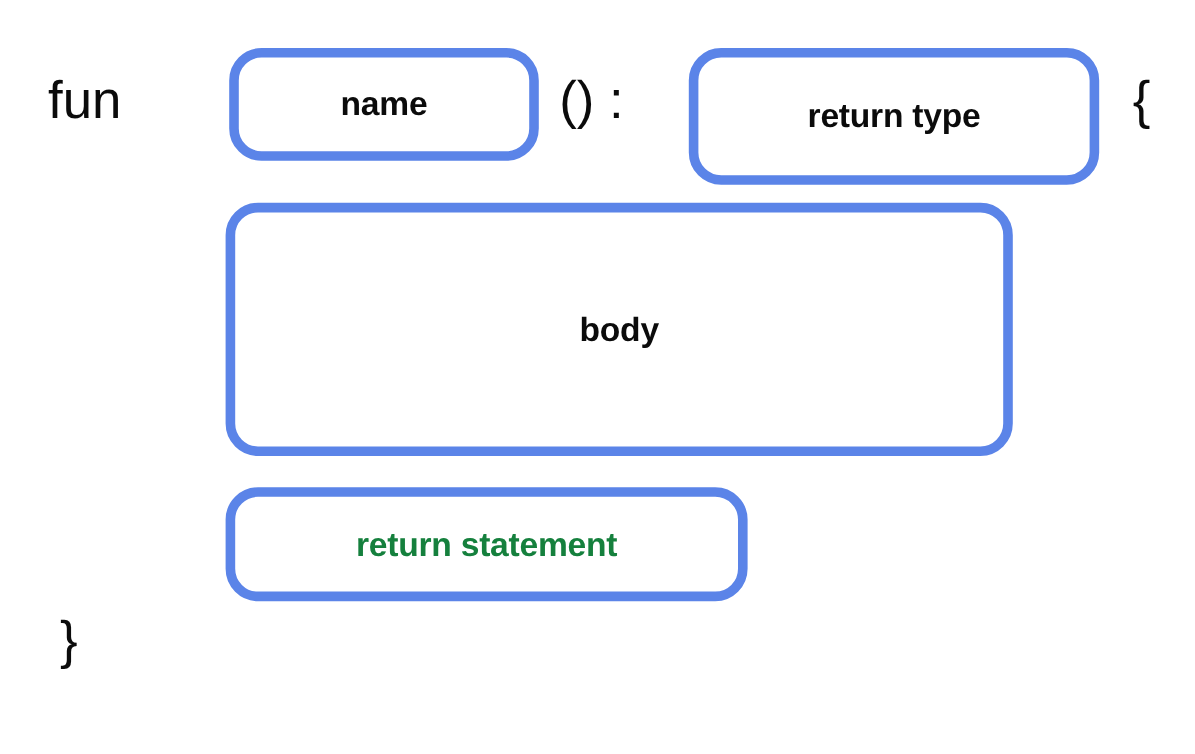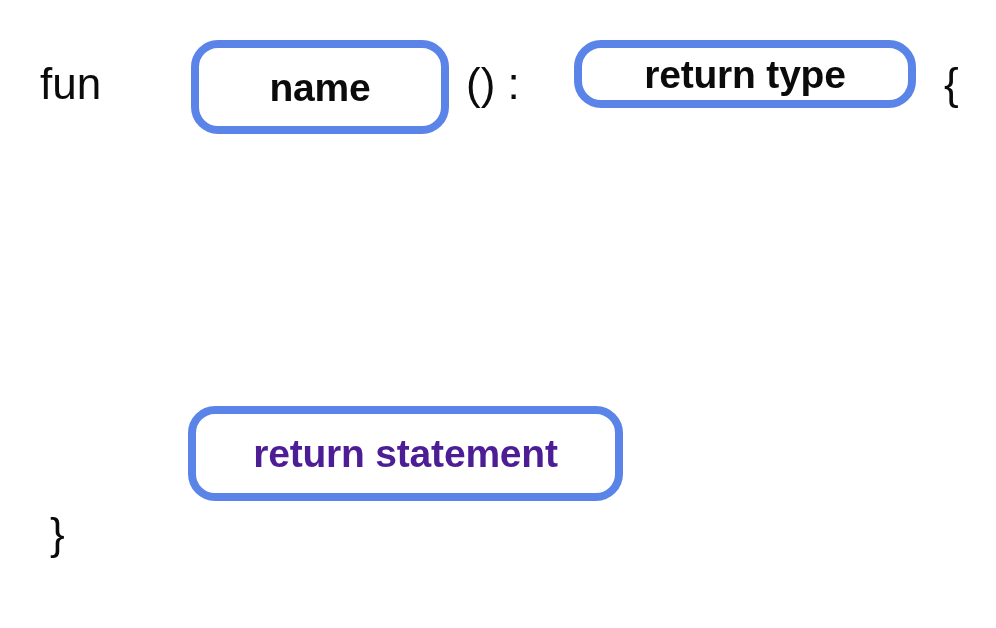"name" .slot-label { font-size: 39px -> 28px }
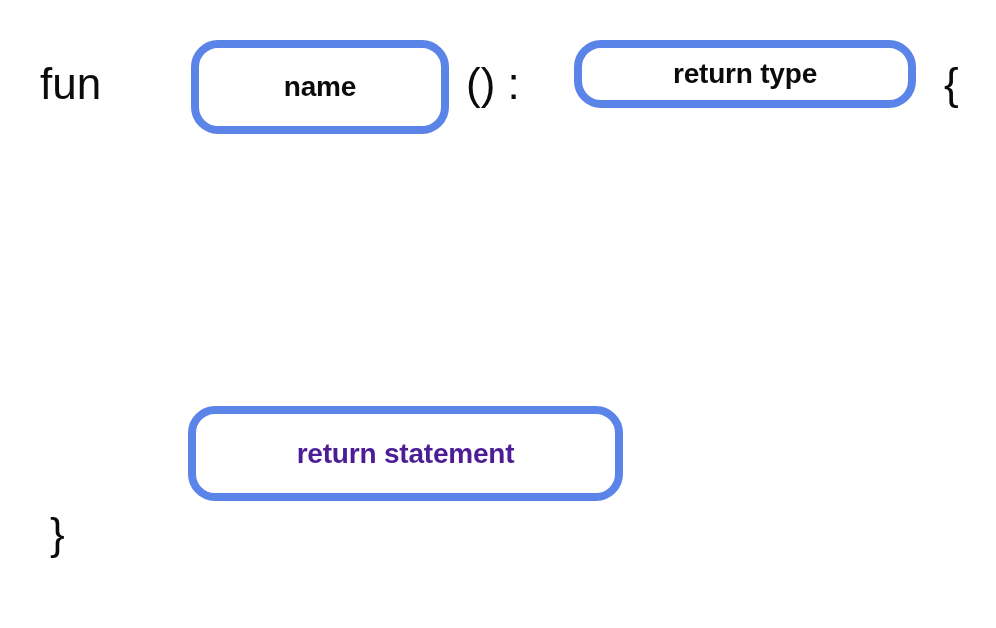"return type" #slot-return-type { height: 68px -> 114px }
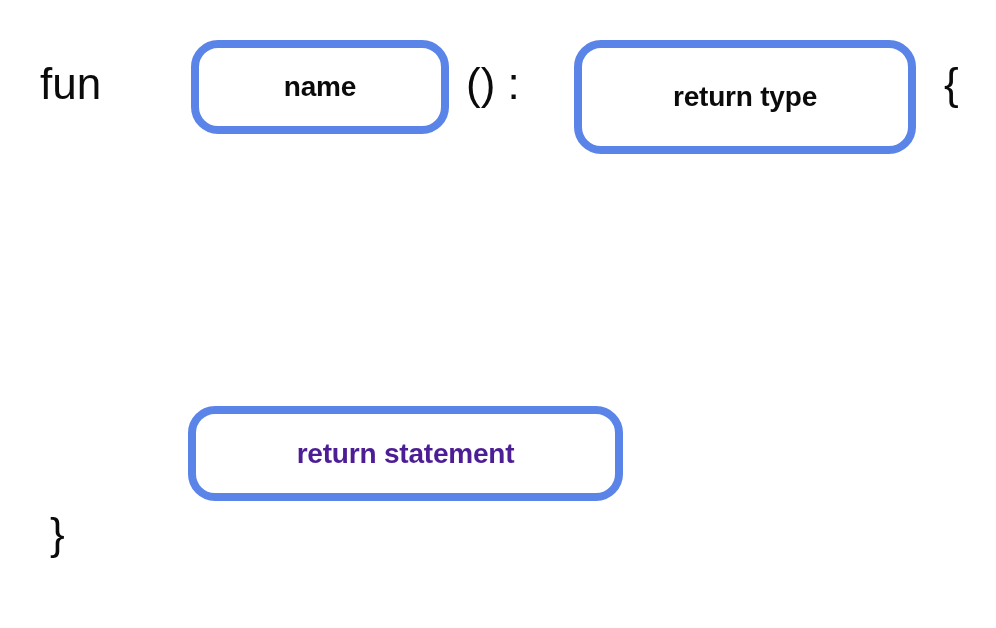"body" div.slot { html: none -> <div> <span>body</span> </div> }
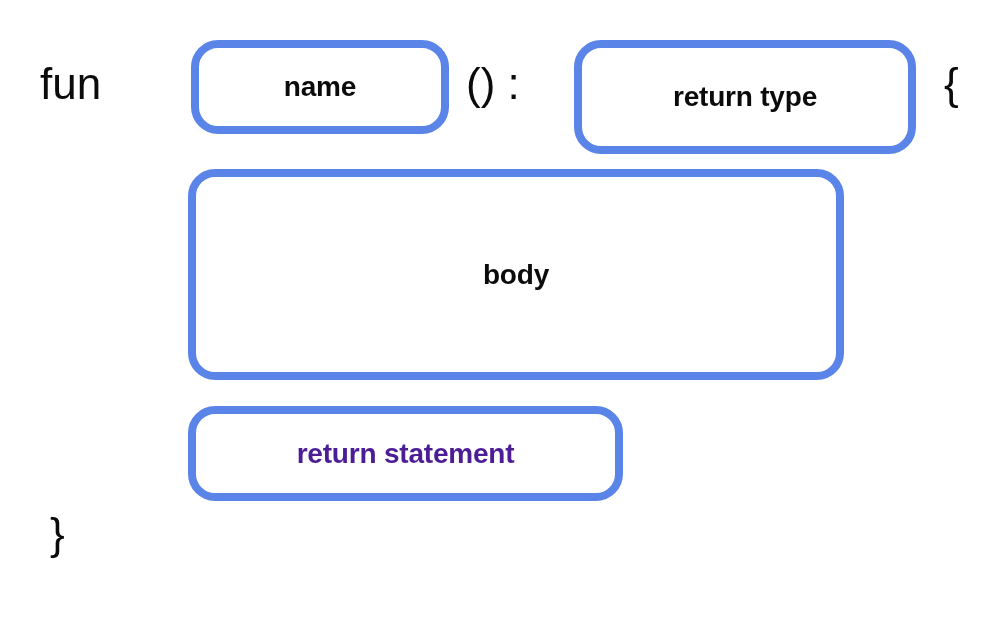"return statement" span.slot-label { color: #4c1d95 -> #15803d }
